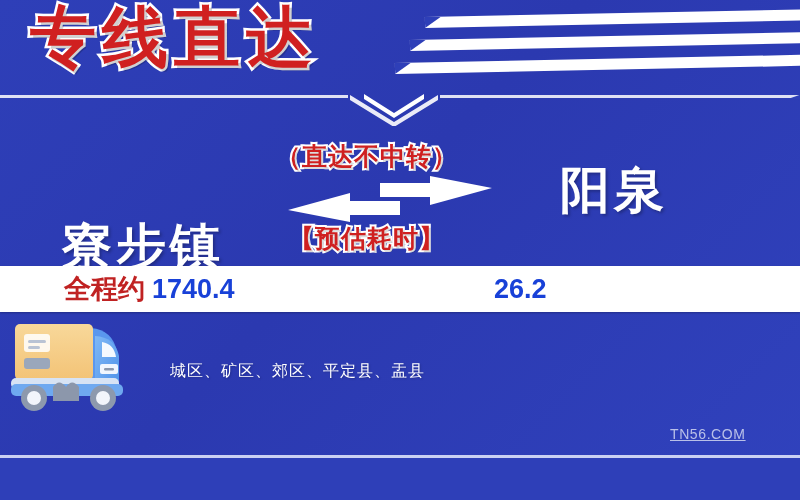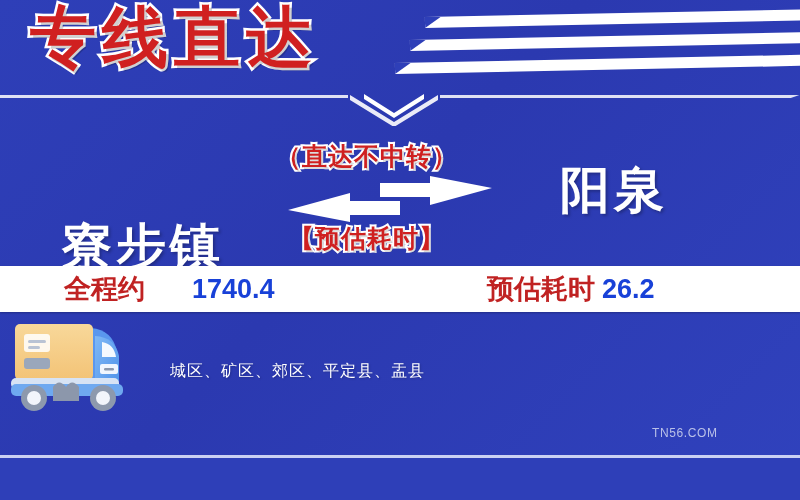"全程约" #distance-block { gap: 40px -> none }
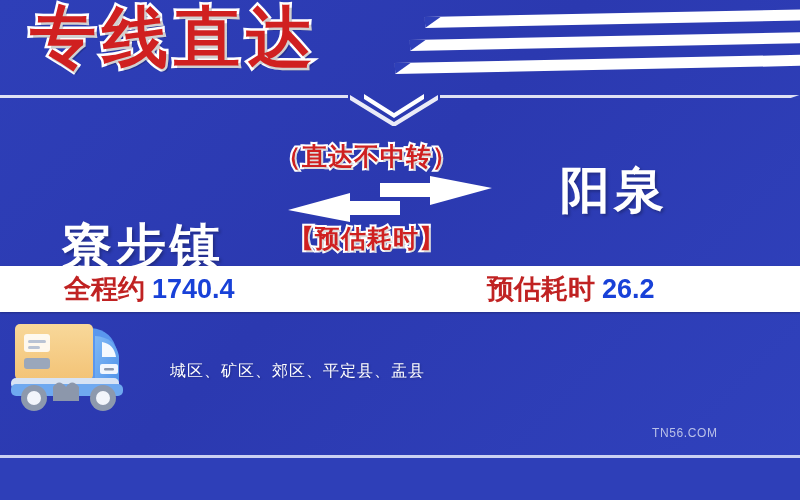"预估耗时" span.info-label { html: <span>预估耗时</span> -> none }
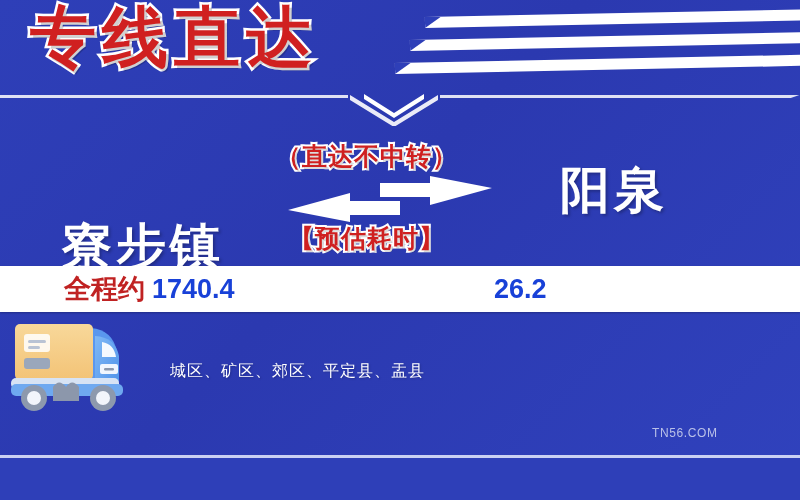"TN56.COM" #watermark { font-size: 12px -> 14px; left: 652px -> 670px; text-decoration: none -> underline }
